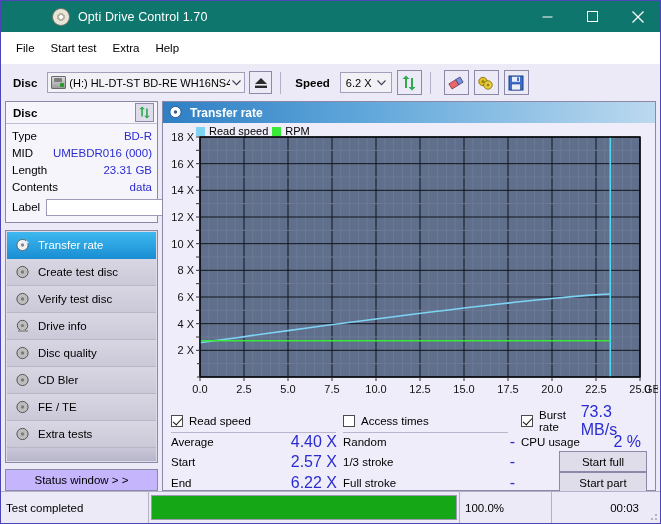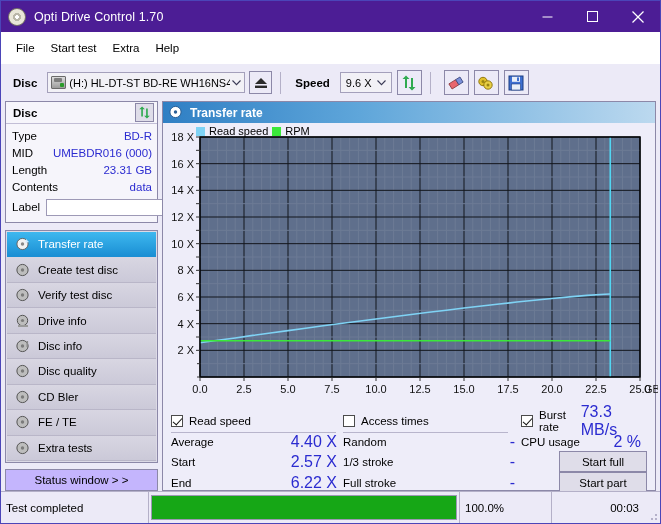"Opti Drive Control 1.70" .titlebar { background: #4c1d95 -> #0f766e; padding-left: none -> 44px }
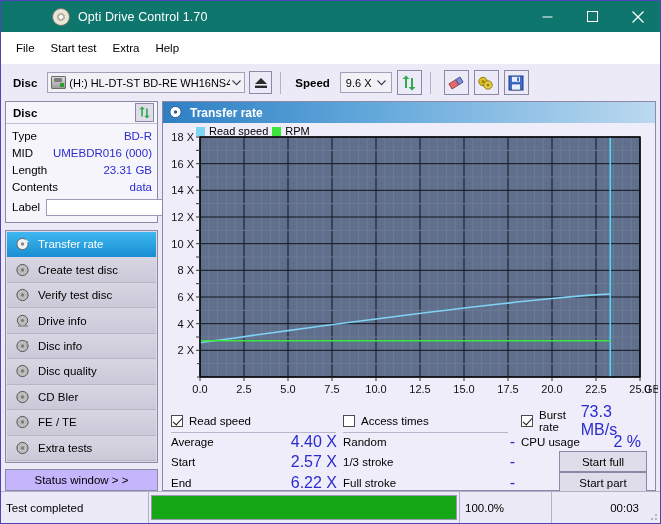"9.6 X" div { text: 9.6 -> 6.2 }
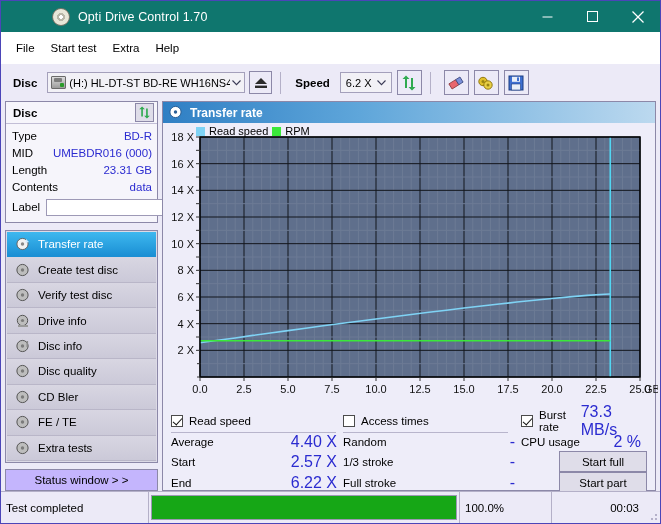"Disc info" div.nav-item { html: <div> <span> <svg> <circle></circle> <circle></circle> <rect></rect> </svg> </span> <span>Disc info</span> </div> -> none }
